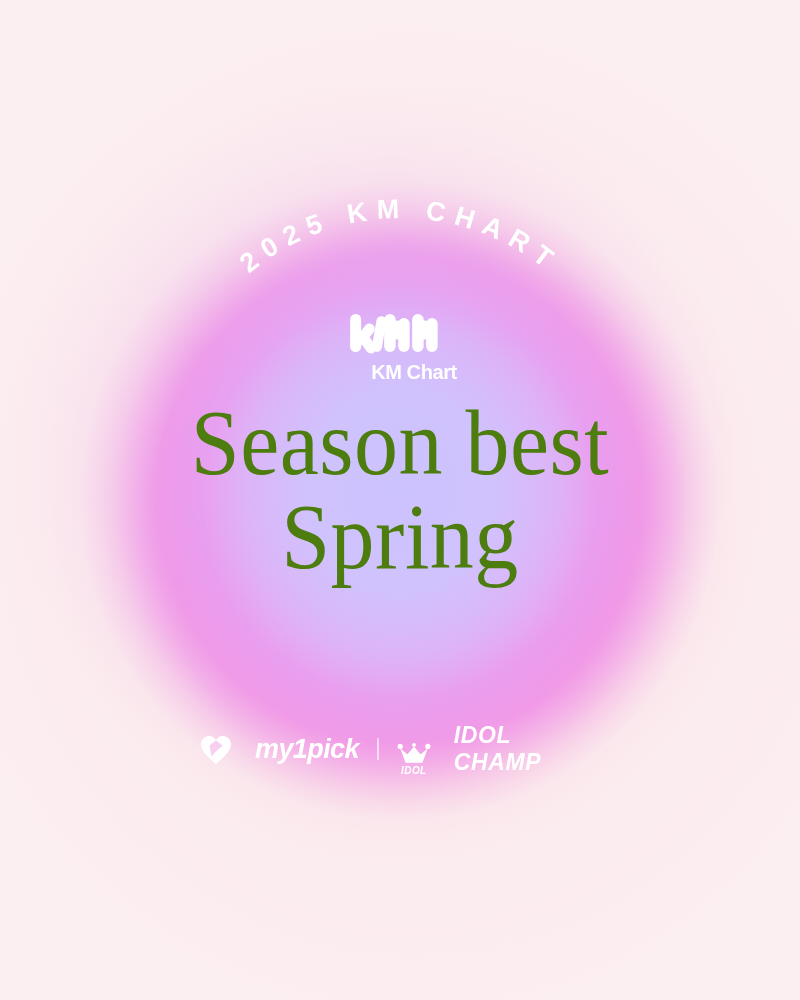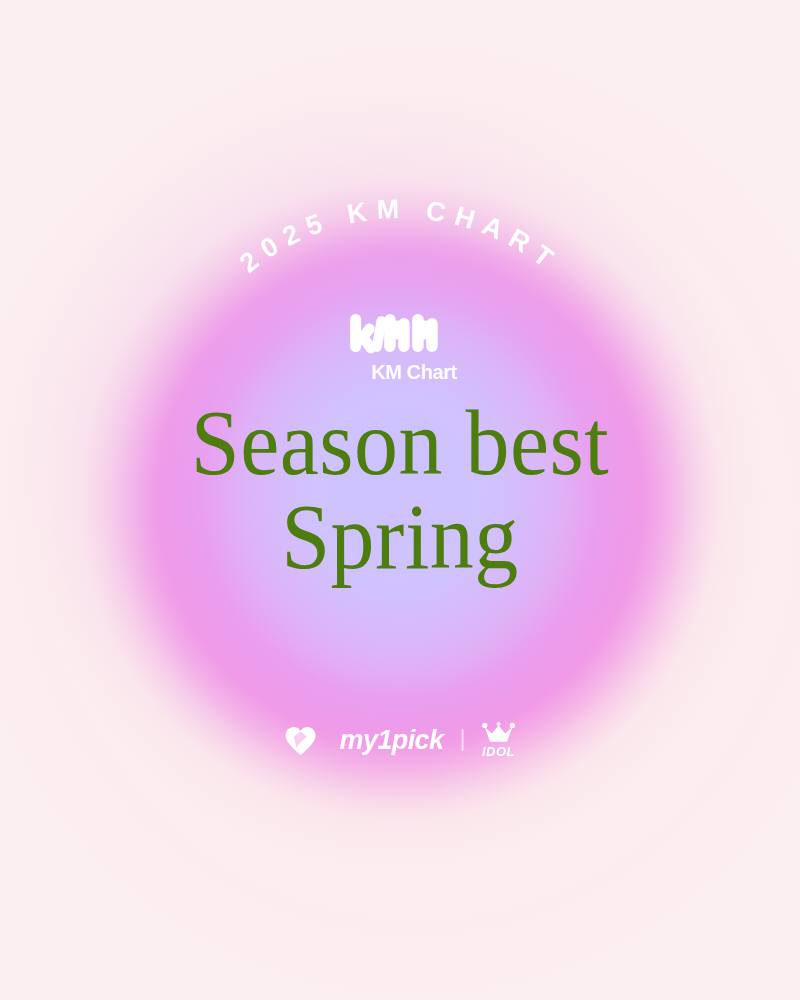"IDOL CHAMP" span.brand-name { html: none -> <span>IDOL CHAMP</span> }
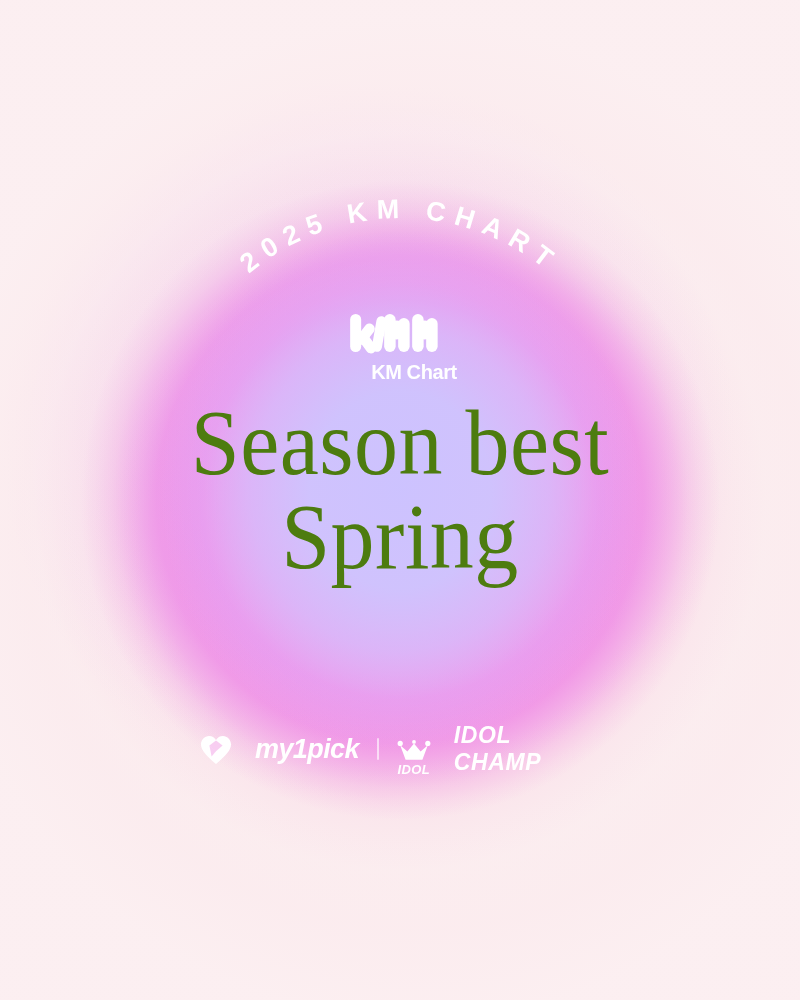"IDOL" .champ-sub { font-size: 13px -> 10px }
